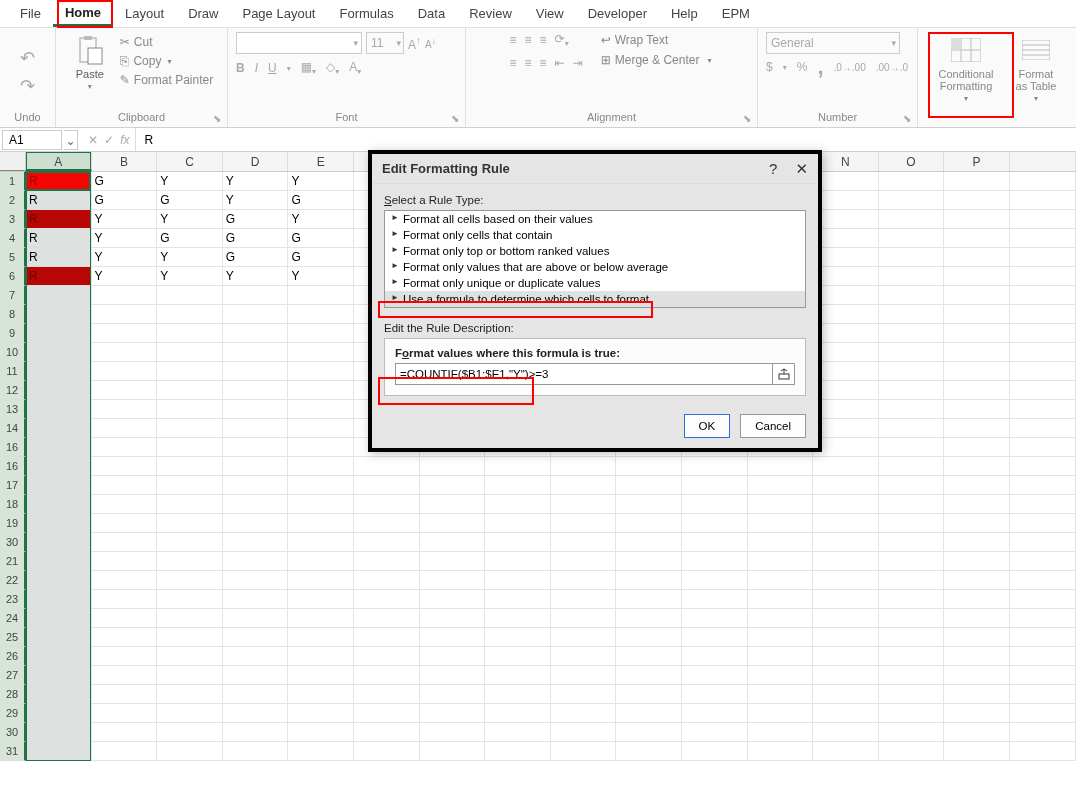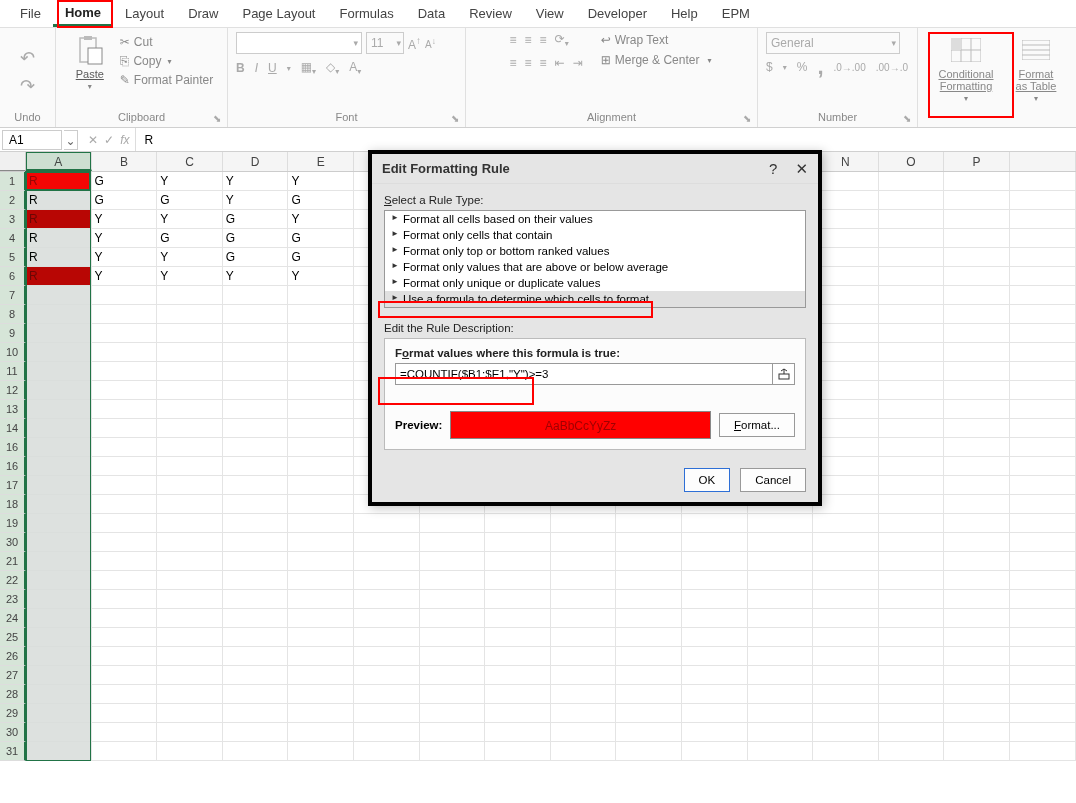"Paste" .rb-btn-label { text-decoration: underline -> none }
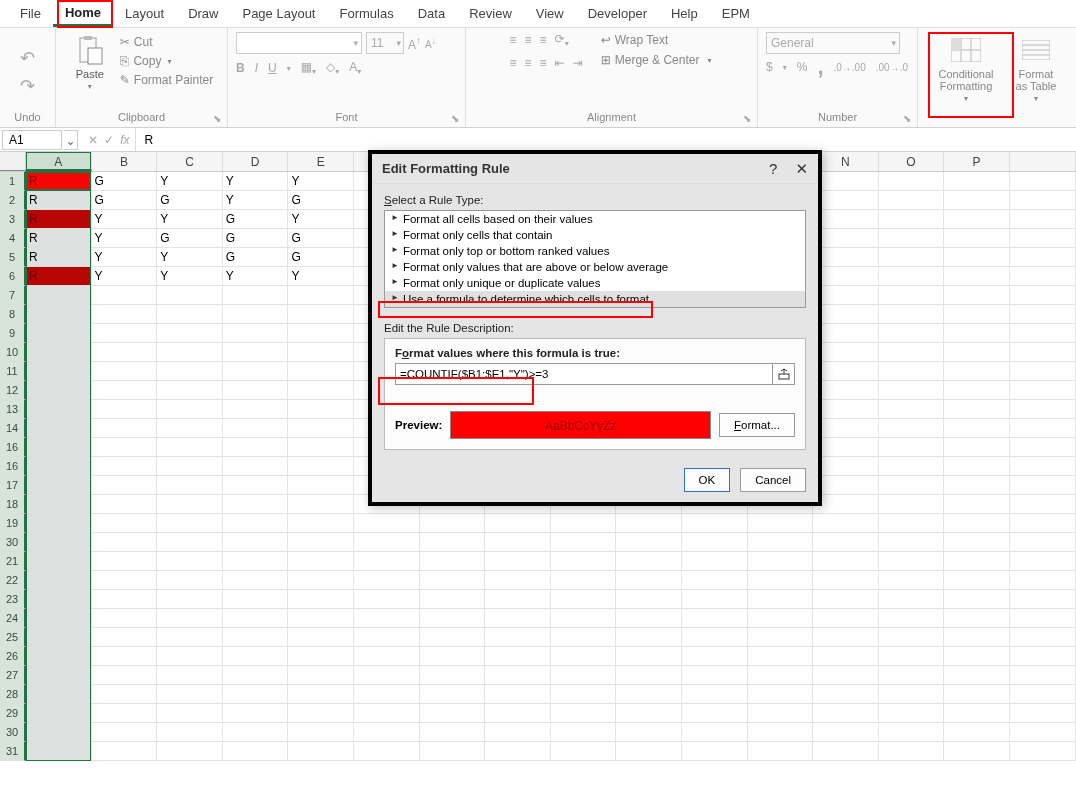"Preview:" div.preview-row { html: <div> <span>Preview:</span> <div>AaBbCcYyZz</div> <button><span>F</span><span>ormat...</span></button> </div> -> none }
